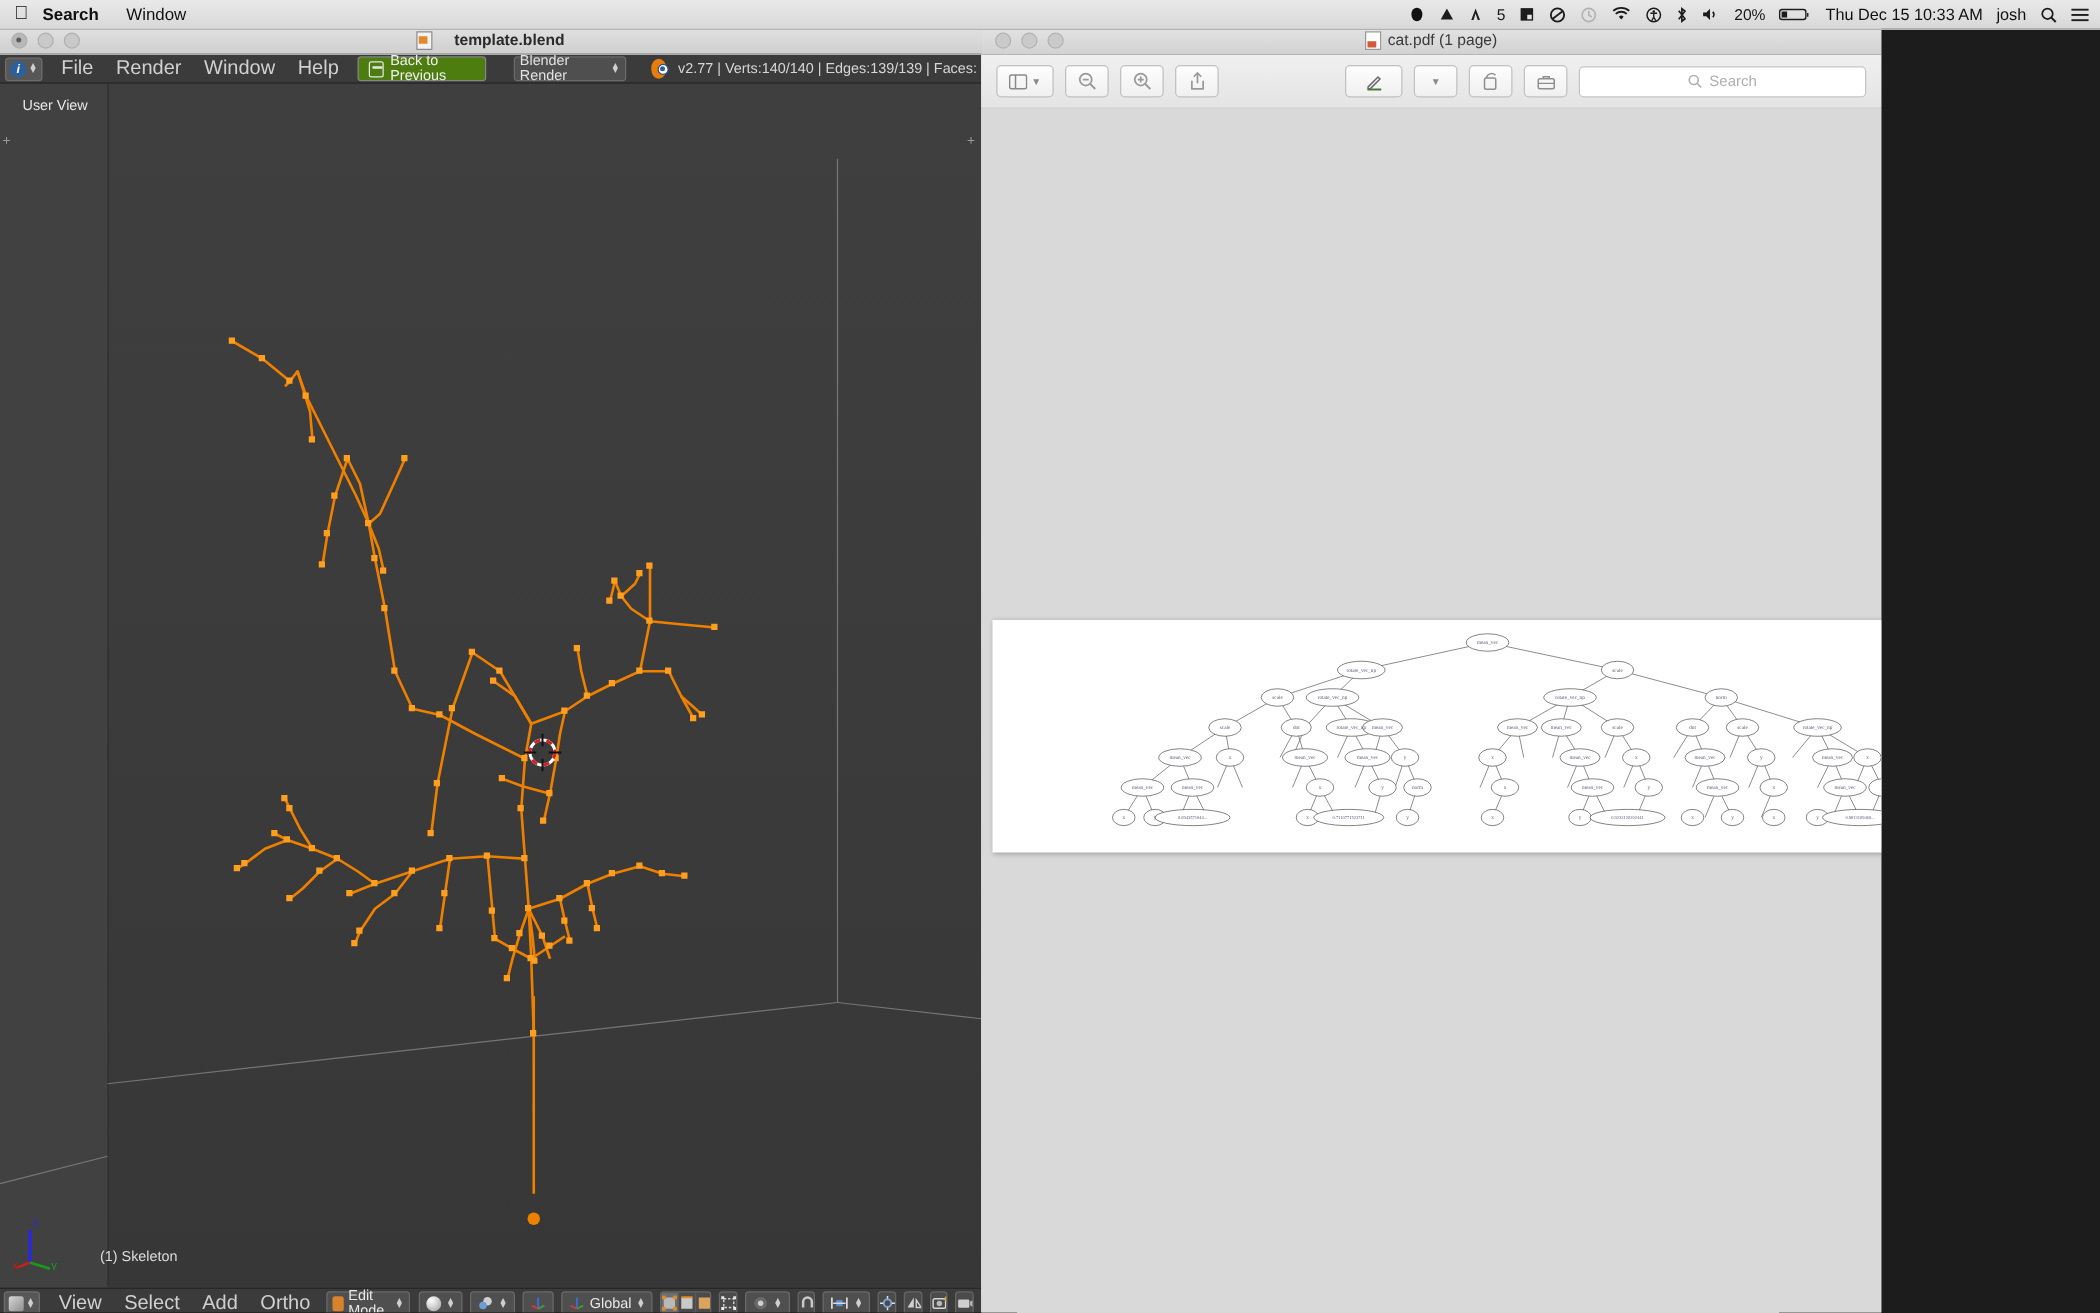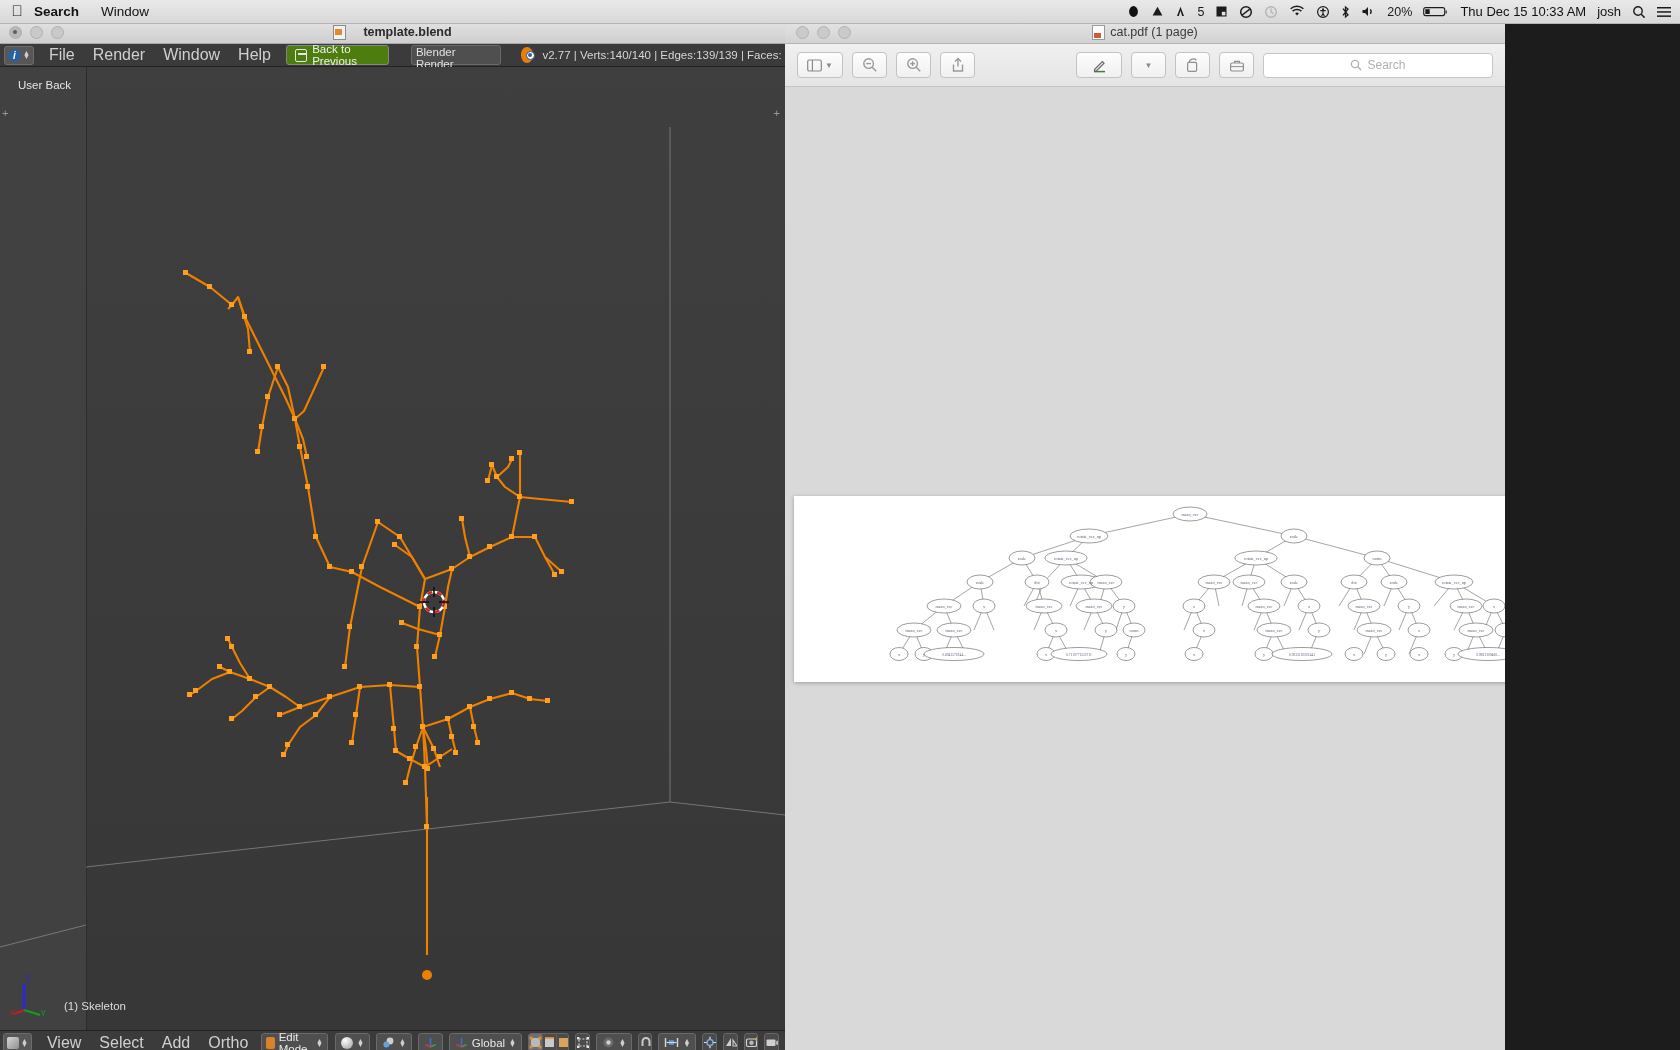"Blender Render" .render-sel { flex-direction: column -> none }
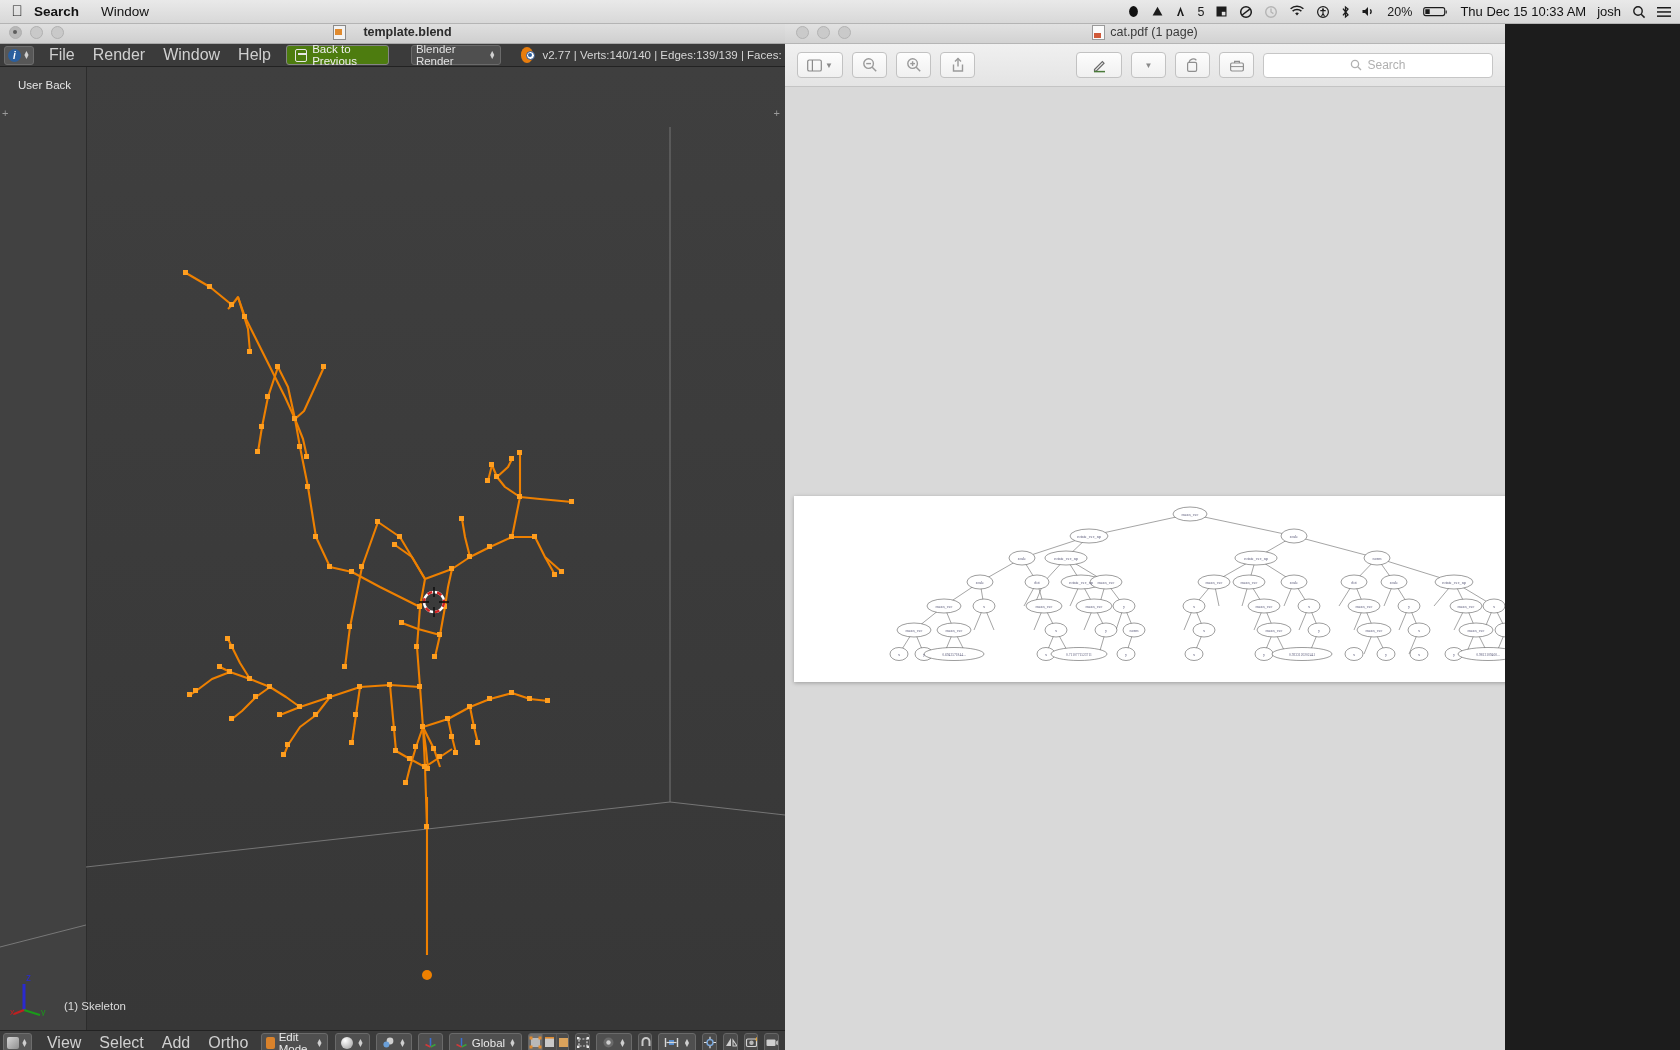"User Back" div.vp-text { text: Back -> View }
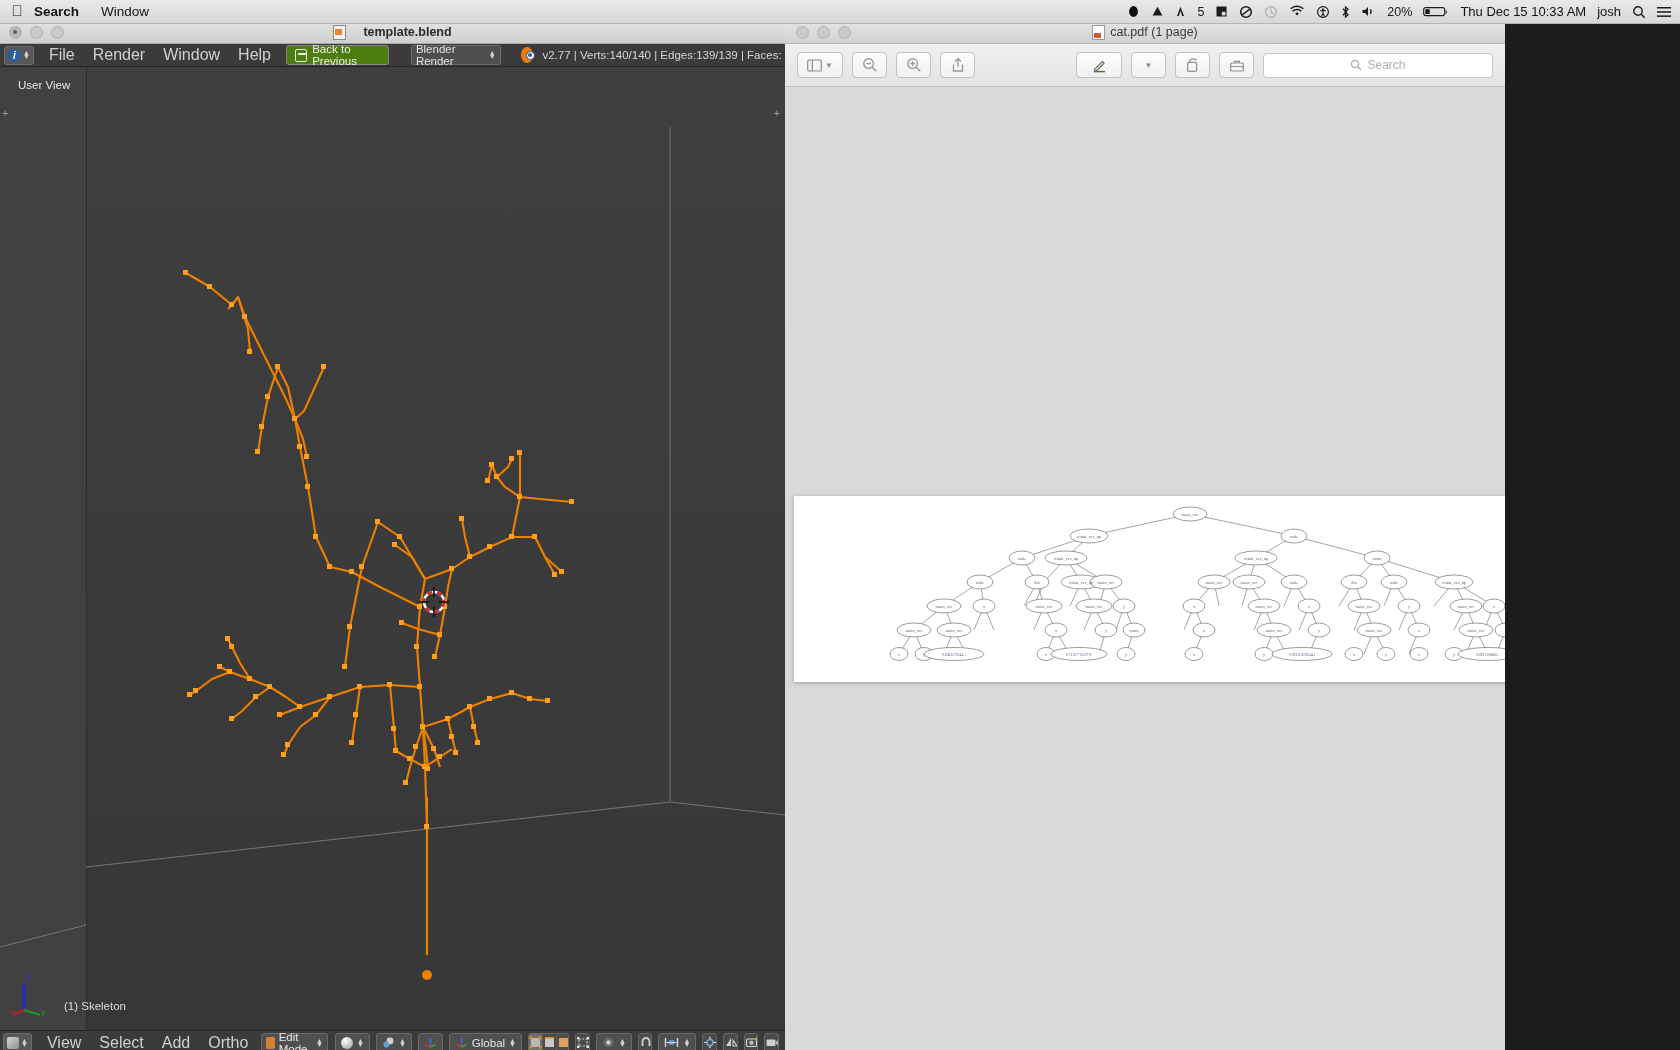"(1) Skeleton" .vp-obj { left: 64px -> 80px }
